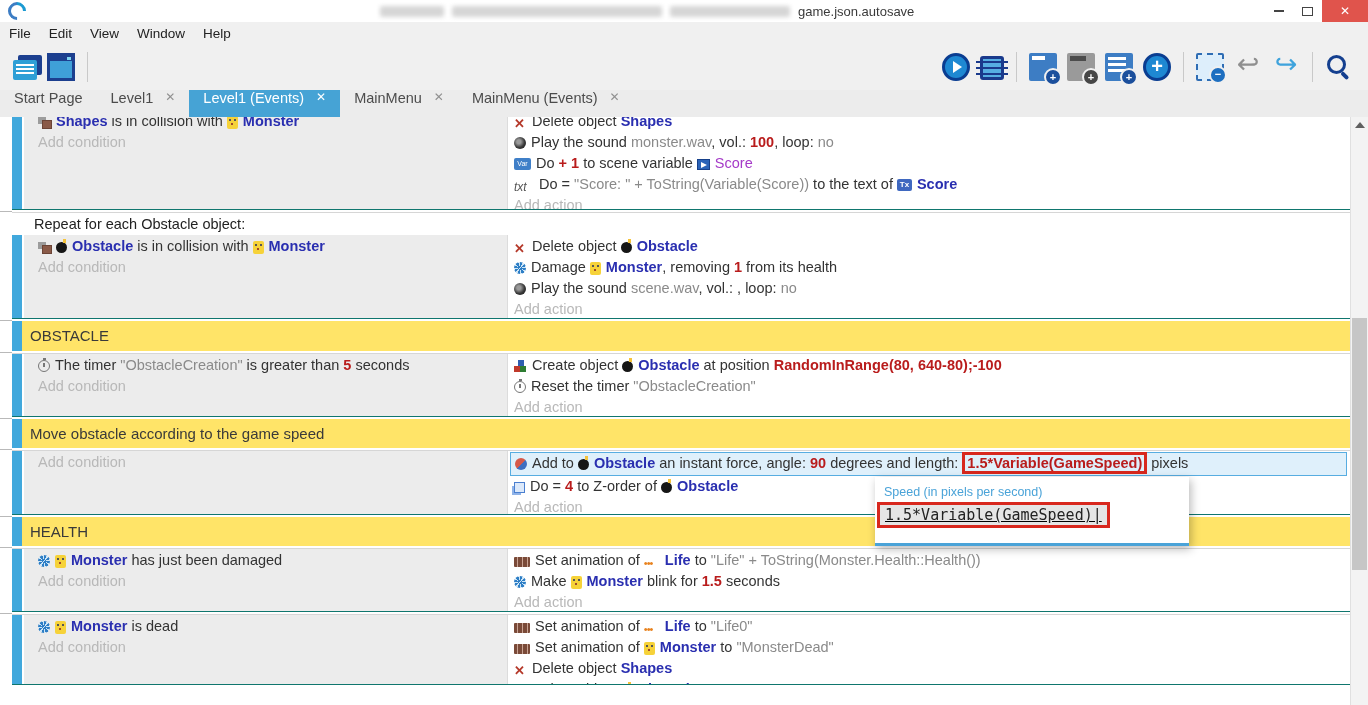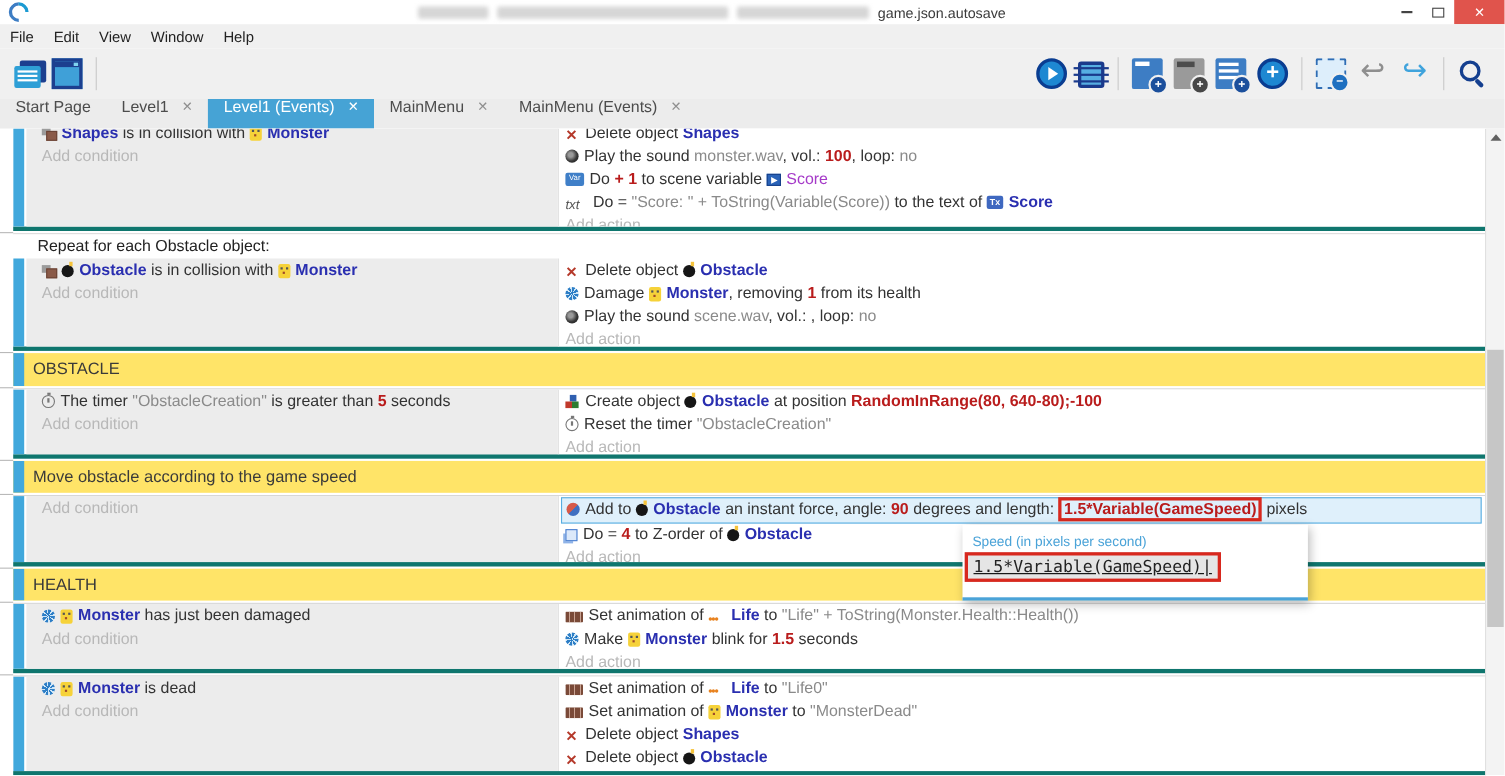"Shapes is in collision with" .event { border-bottom: 4px solid #0f766e -> 1px solid #0f766e }
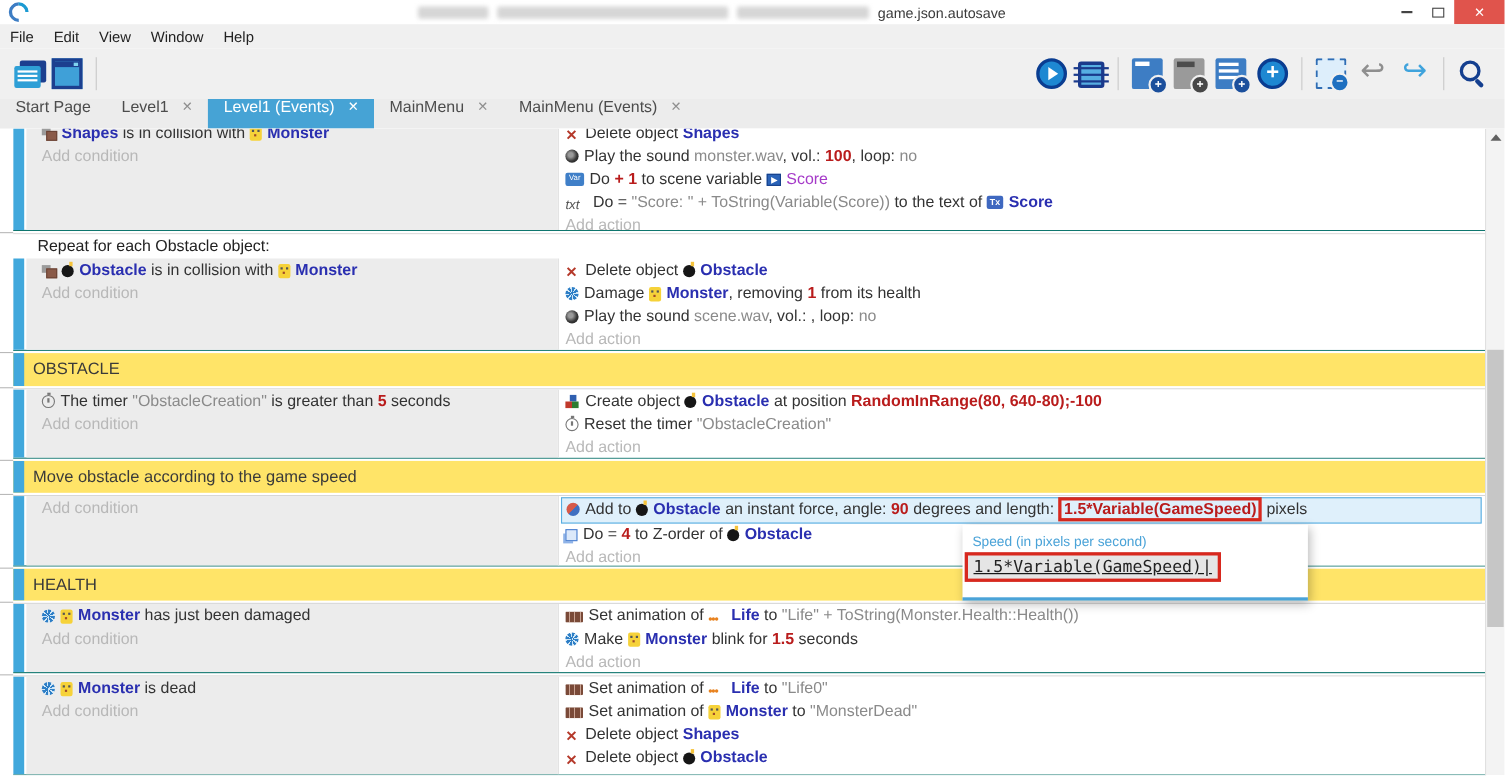"Monster is dead" div.event { height: 91px -> 71px }
